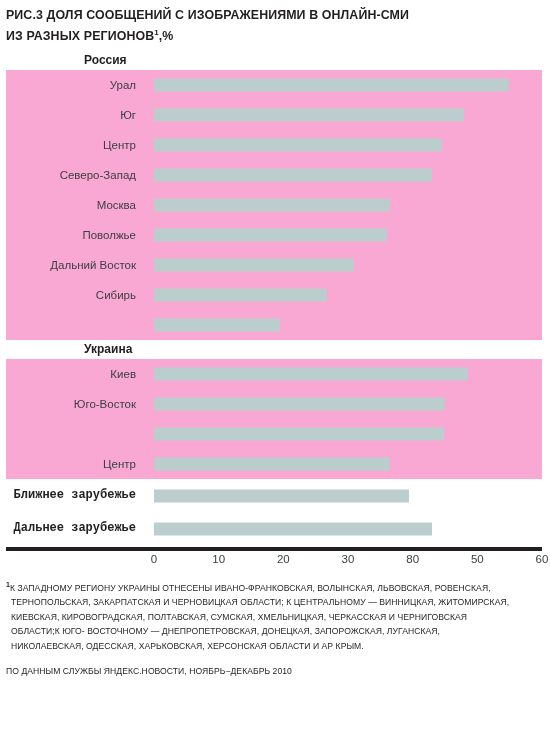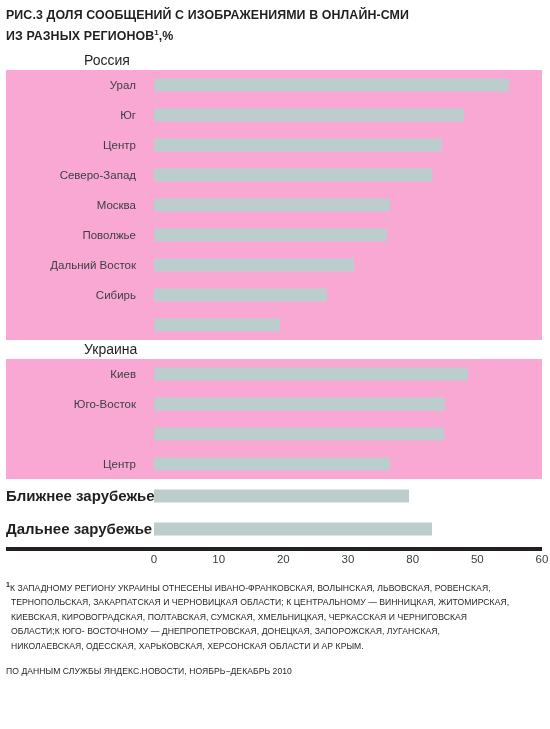"Россия" .group-heading { font-size: 14px -> 12px; font-weight: normal -> bold }
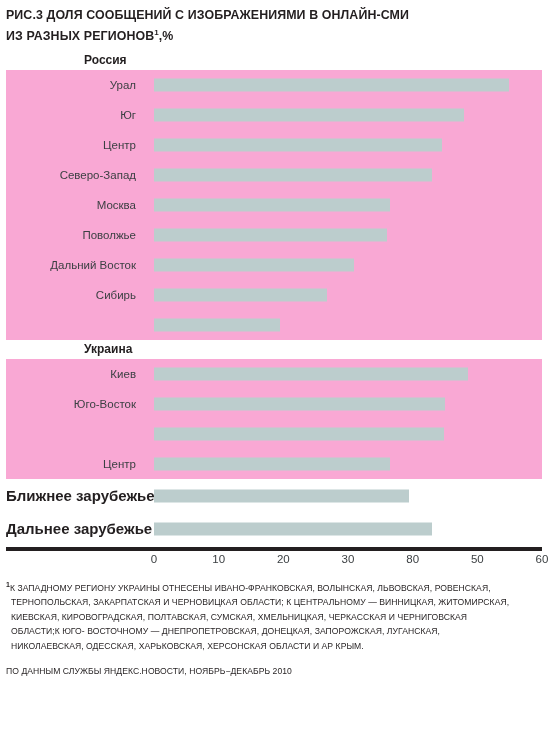"Ближнее зарубежье" .row-label.bold { font-family: none -> Liberation Mono, monospace; font-size: 15px -> 12px }
